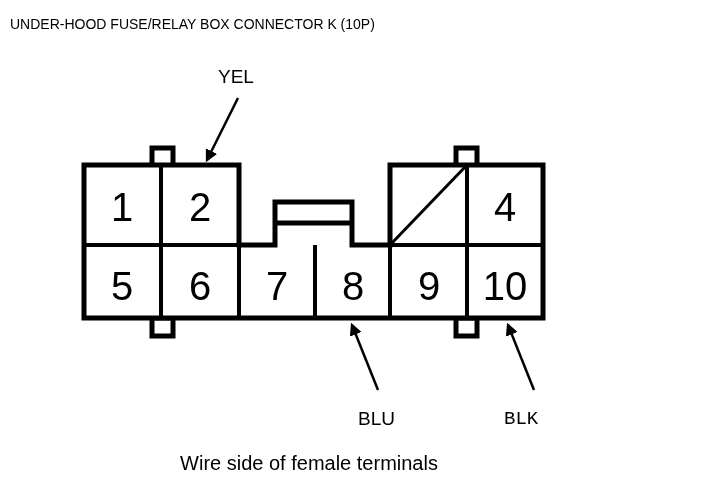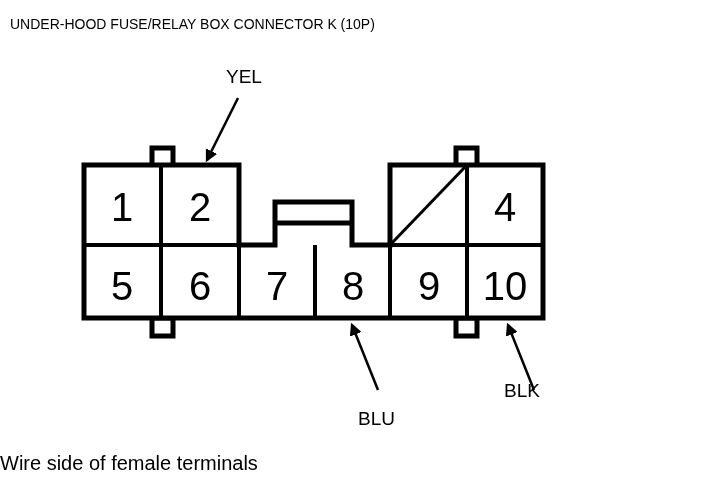"YEL" #label-yel { margin-left: 8px -> none }
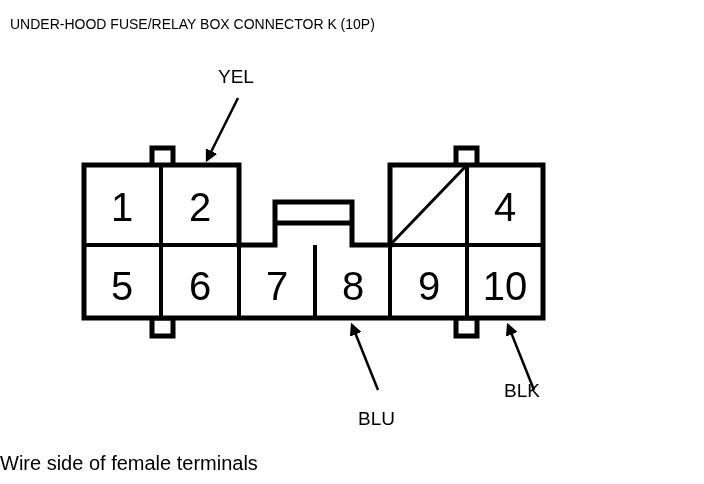"BLK" #label-blk { font-family: none -> Liberation Mono, monospace; top: 380px -> 408px }
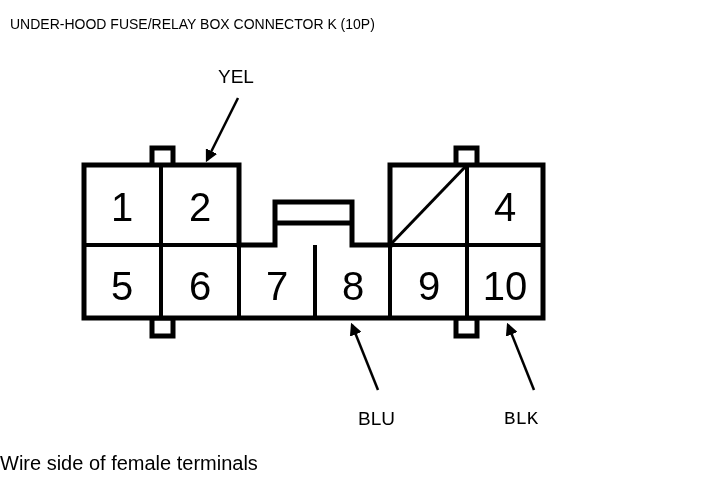"Wire side of female terminals" .caption-text { text-align: none -> center }
